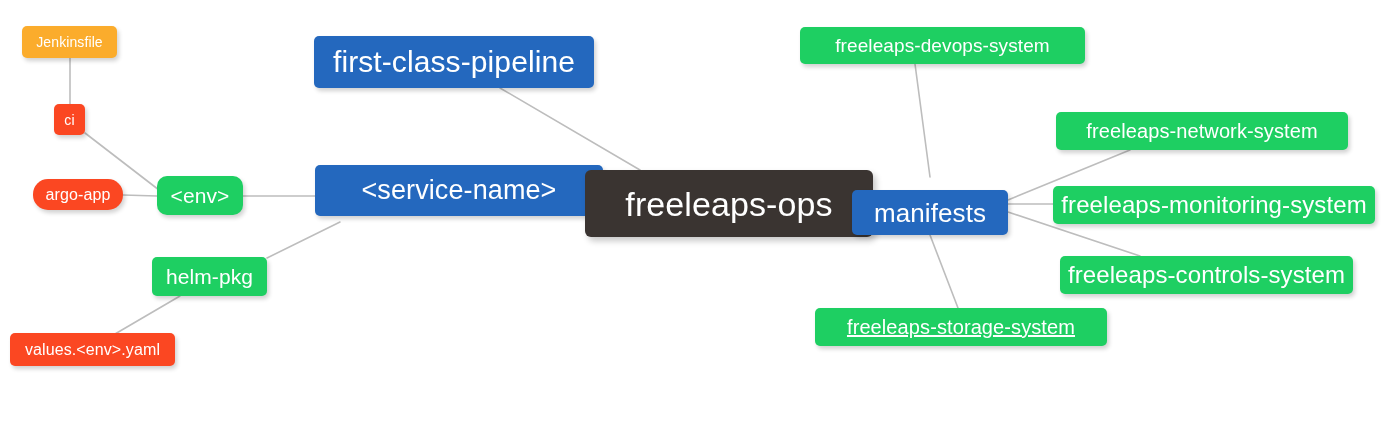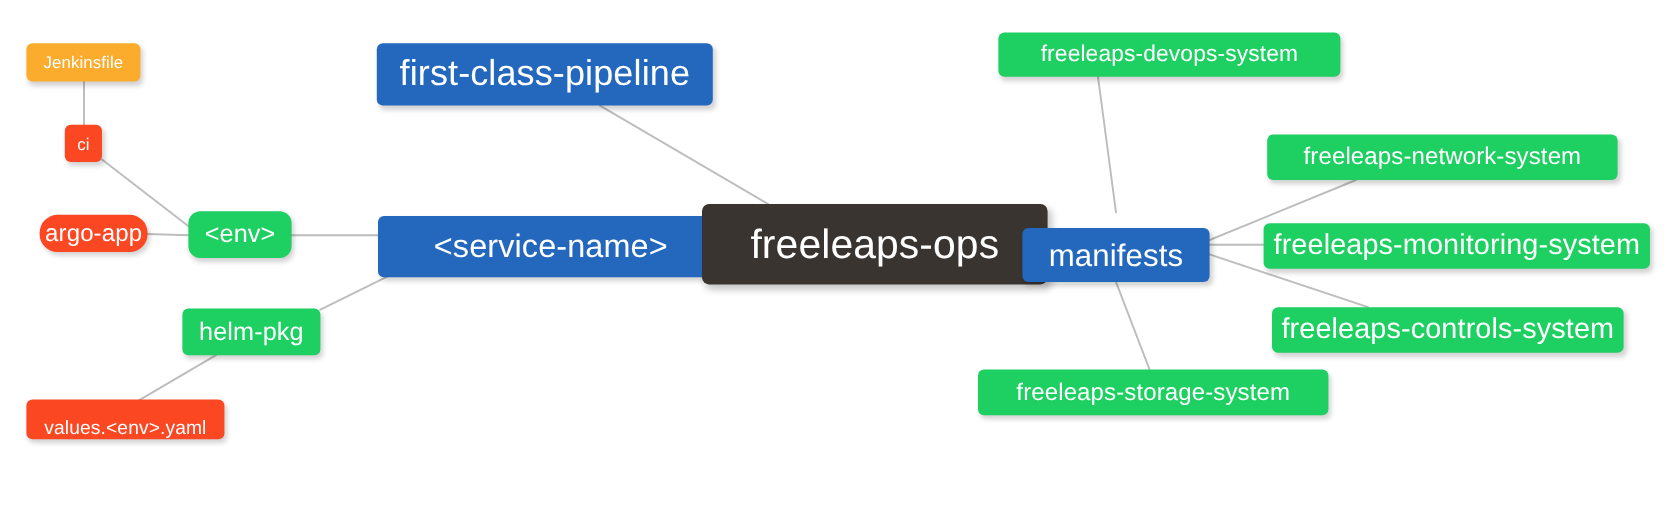"Jenkinsfile" div.node { margin-top: 10px -> none }
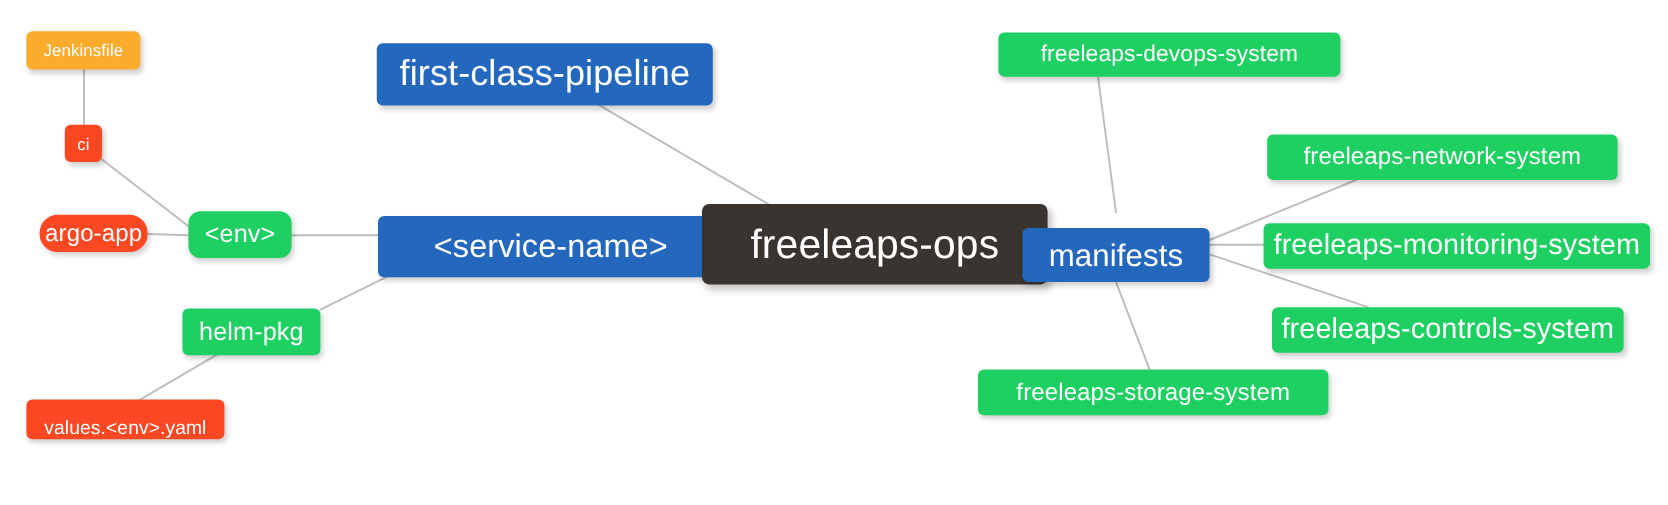"freeleaps-devops-system" div.node { left: 832px -> 800px }
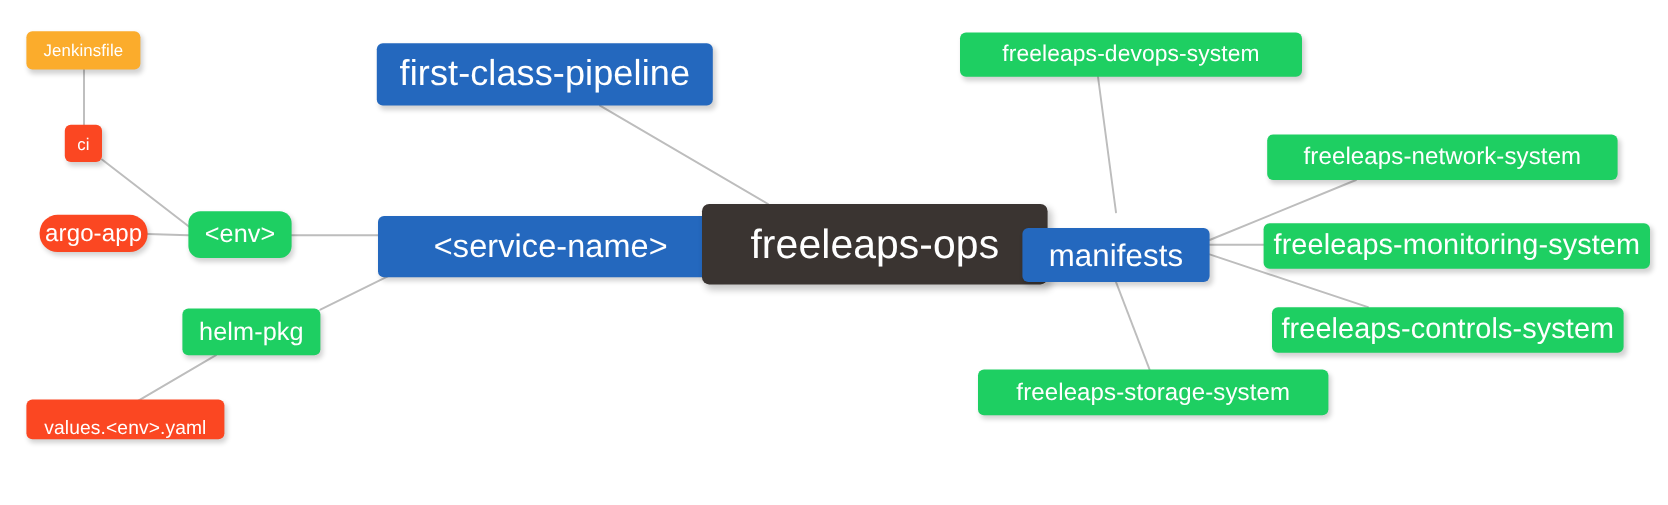"argo-app" div.node { font-size: 20px -> 16px }
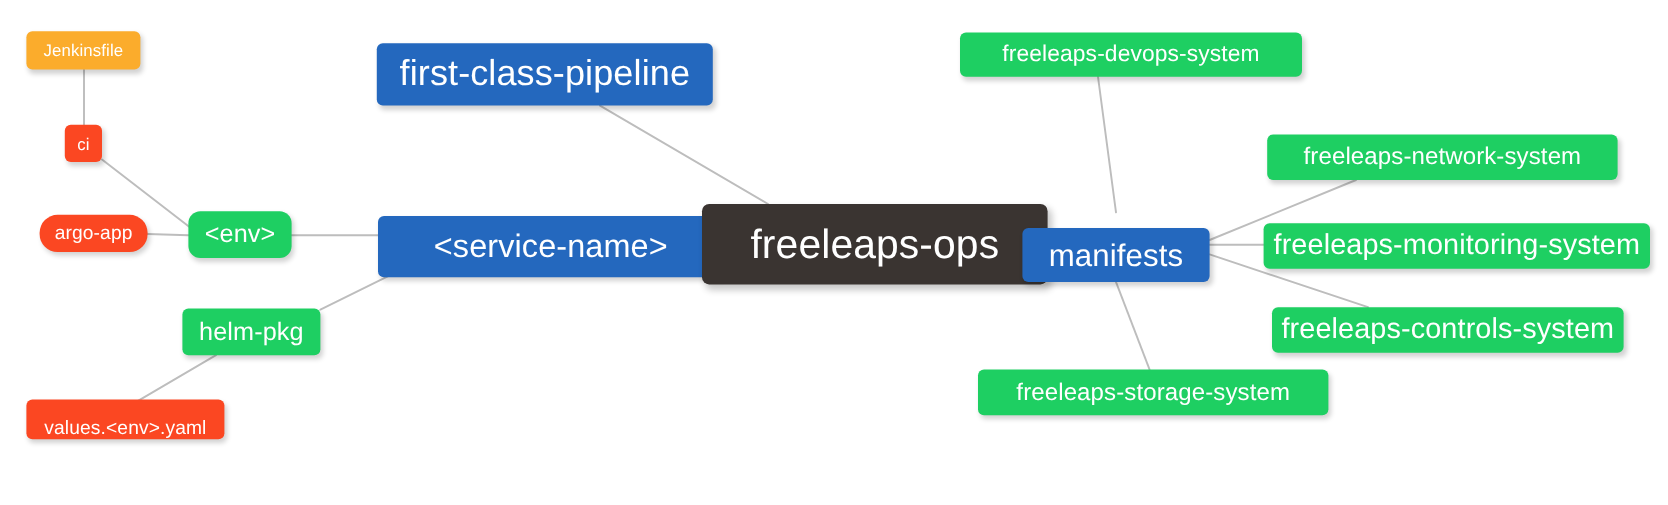"<service-name>" div.node { top: 180px -> 165px }
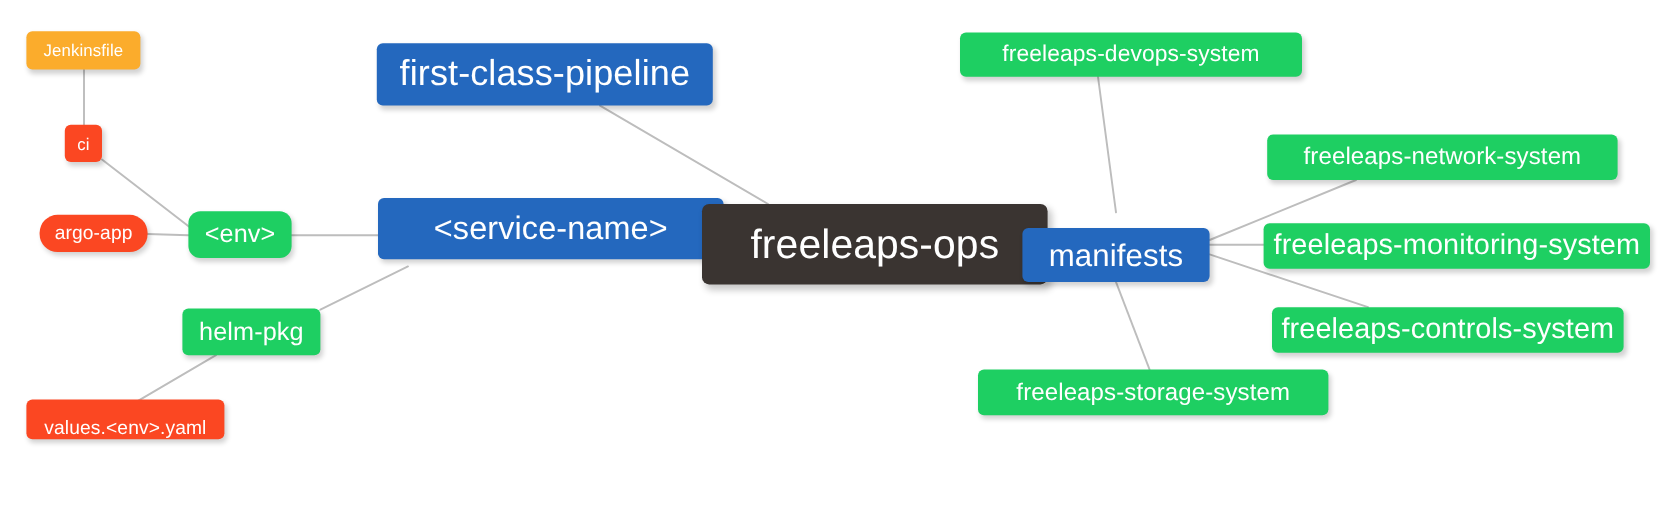"freeleaps-storage-system" div.node { text-decoration: none -> underline }
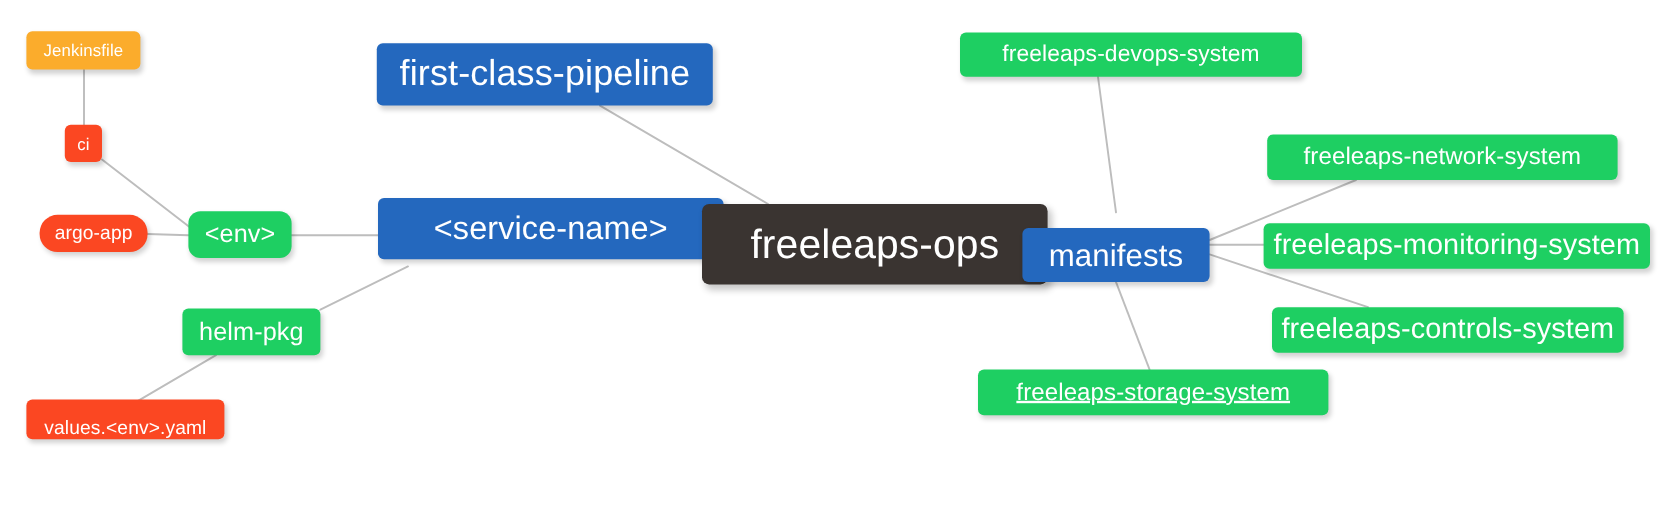"values.<env>.yaml" div.node { align-items: flex-end -> none; left: 22px -> 10px }
